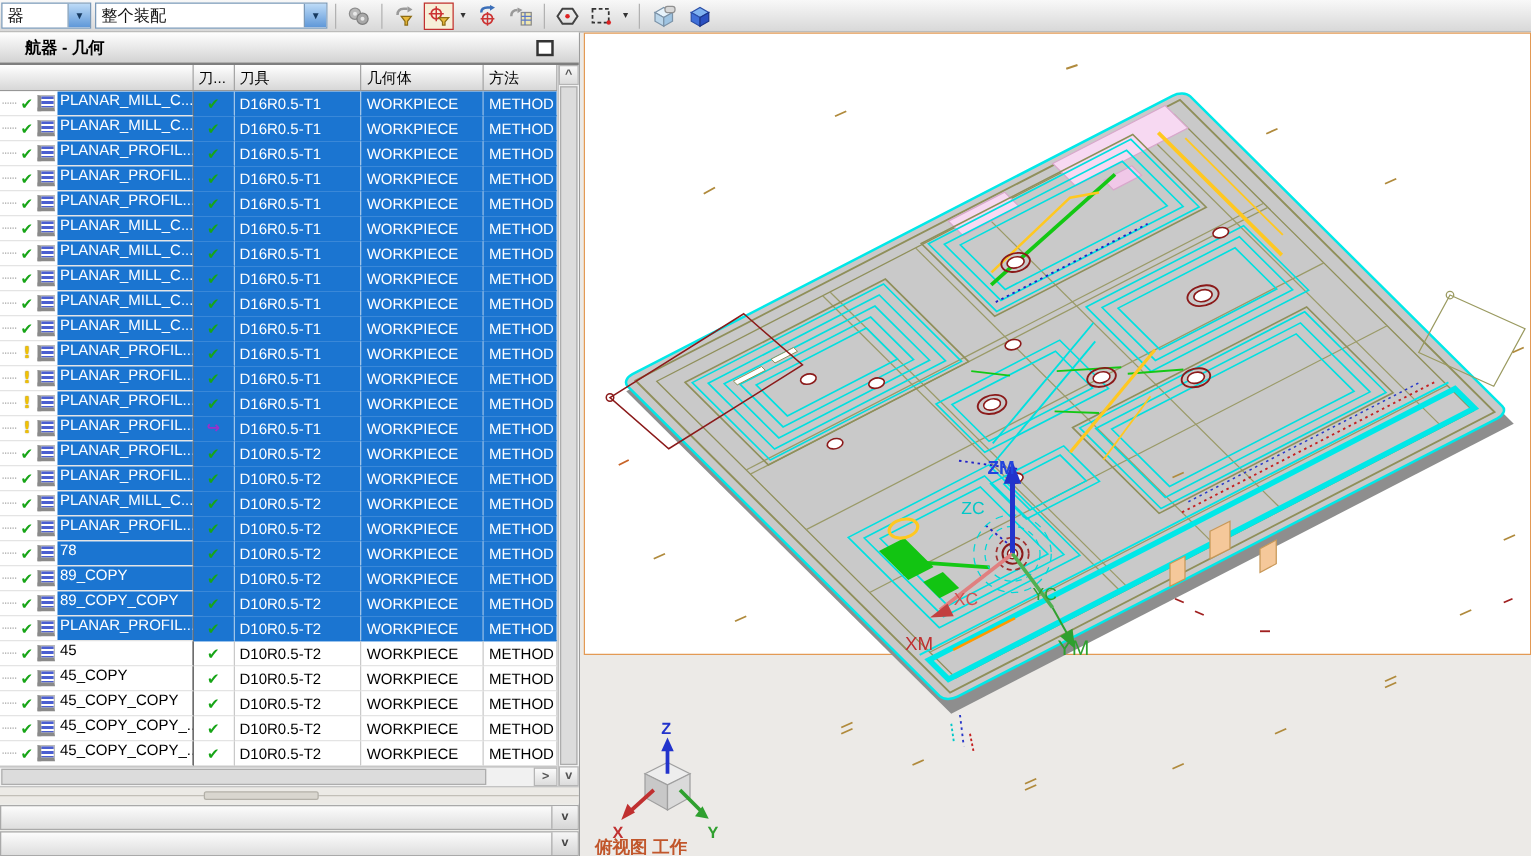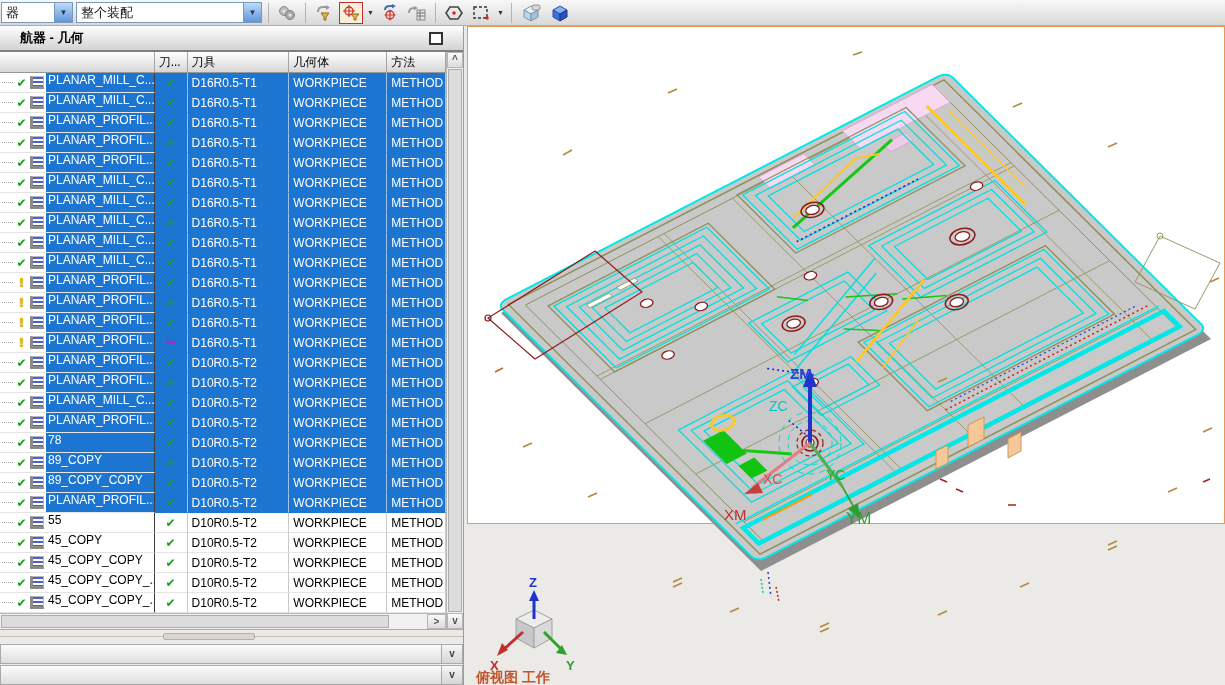"55" span.lbl { text: 55 -> 45 }
